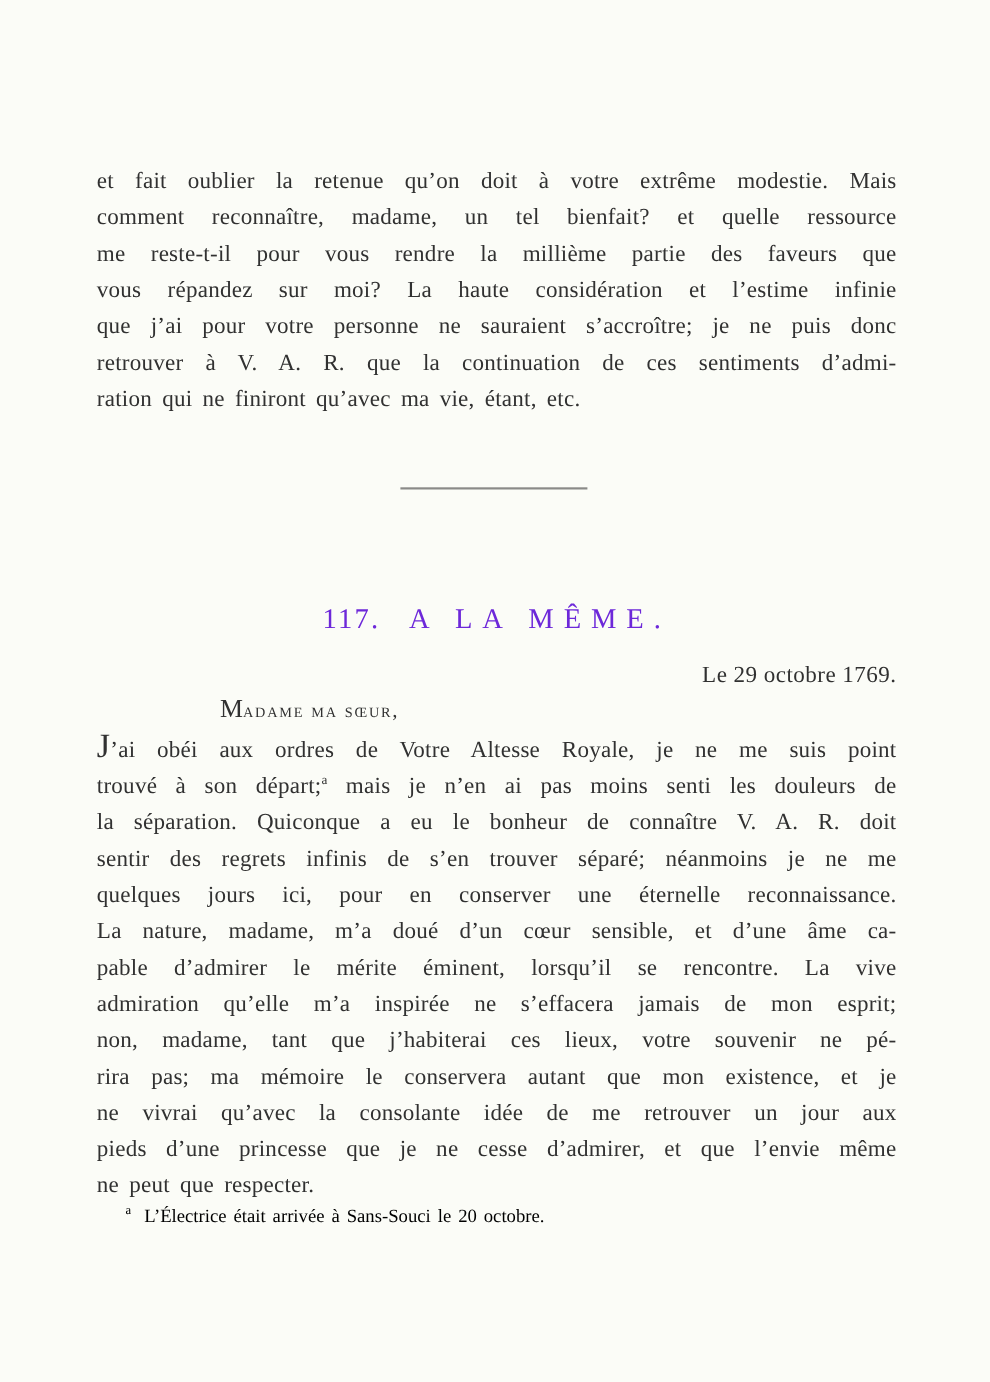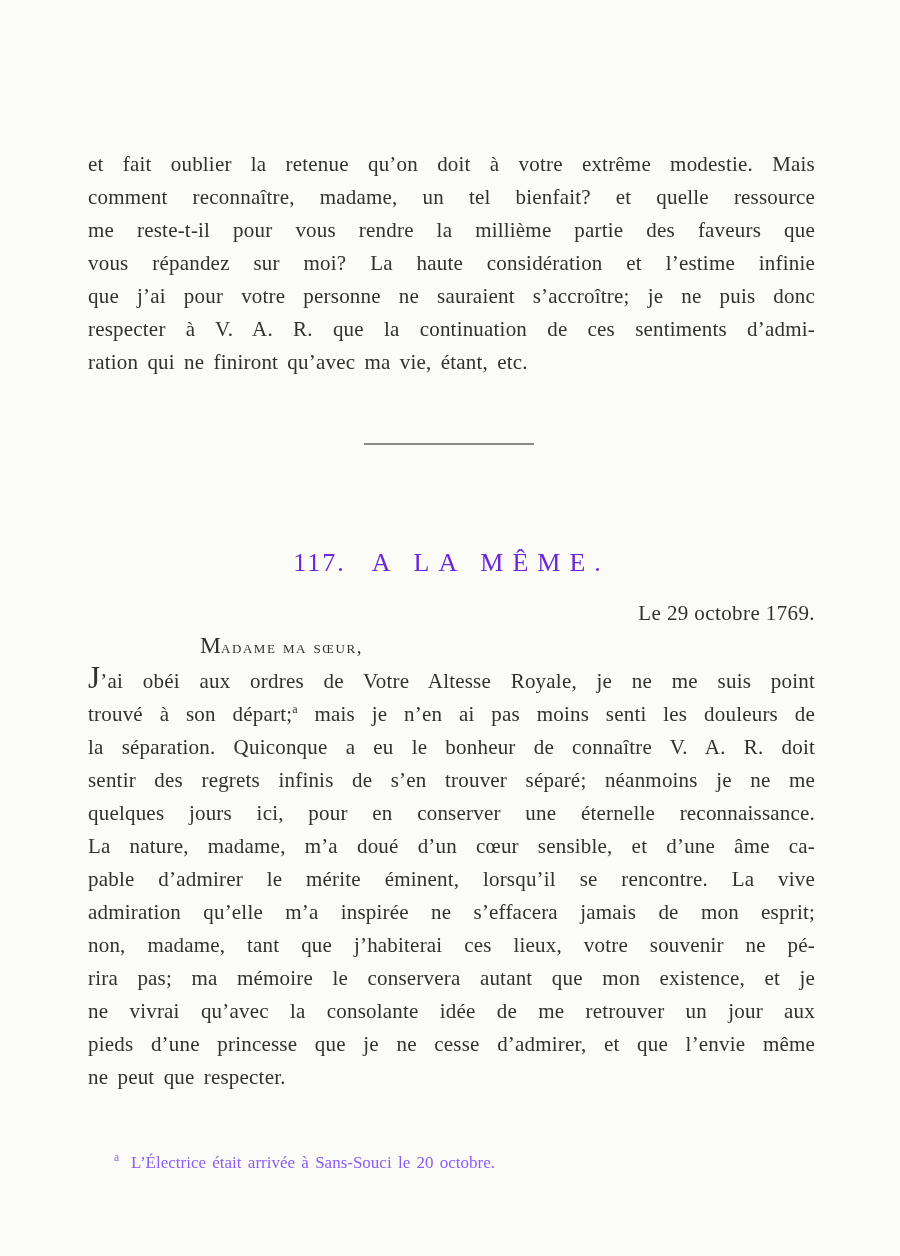"respecter à V. A. R." div.tline { text: respecter -> retrouver }
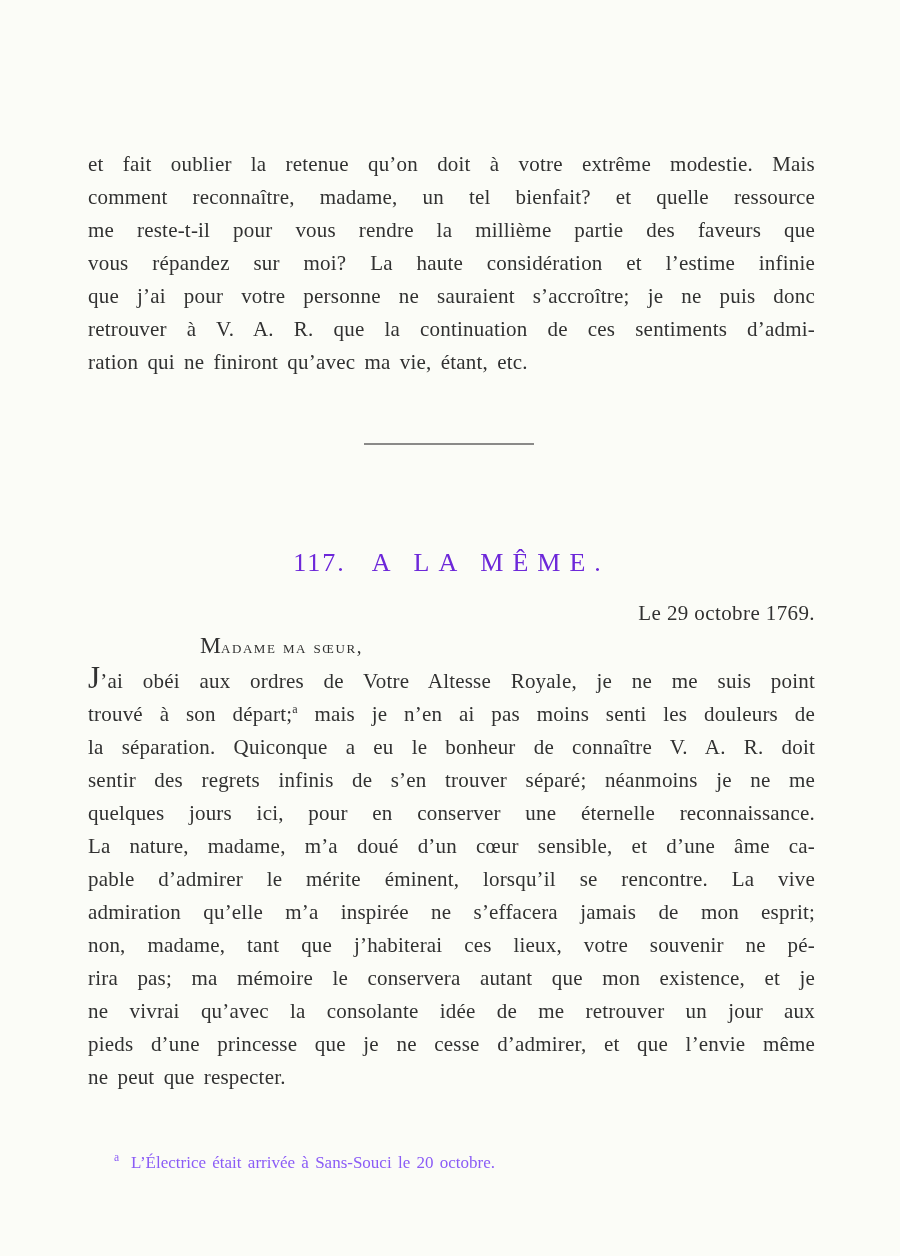"a L’Électrice était arrivée à" .footnote { color: #8b5cf6 -> #000000; top: 1145px -> 1089px }
